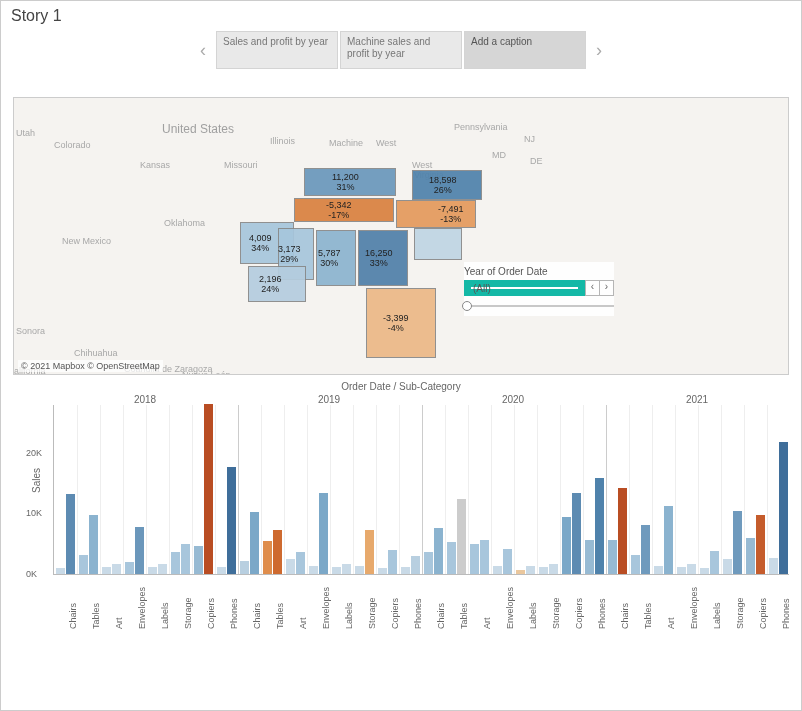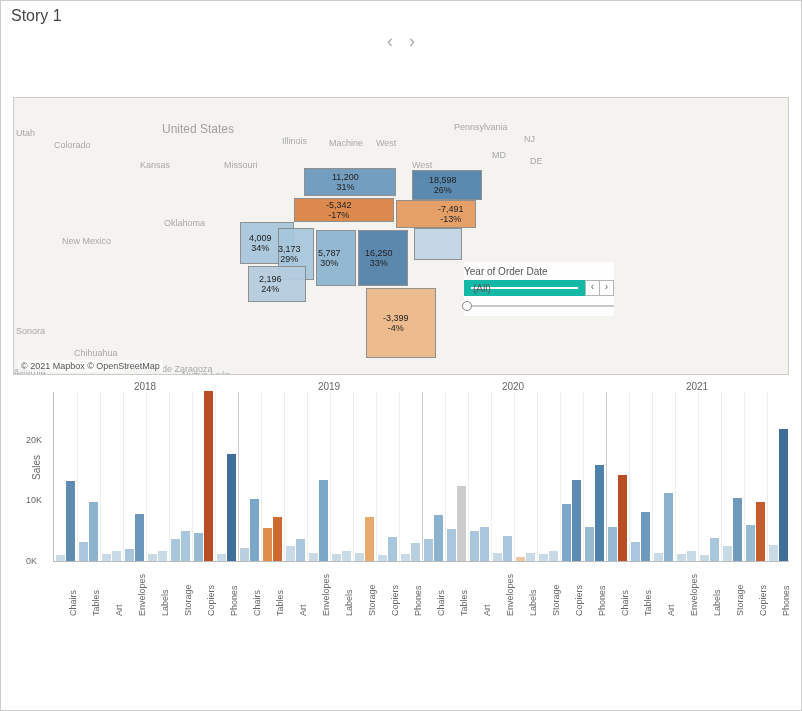"Sales and profit by year" div { html: none -> <div> <div>Sales and profit by year</div> <div>Machine sales and profit by year</div> <div>Add a caption</div> </div> }
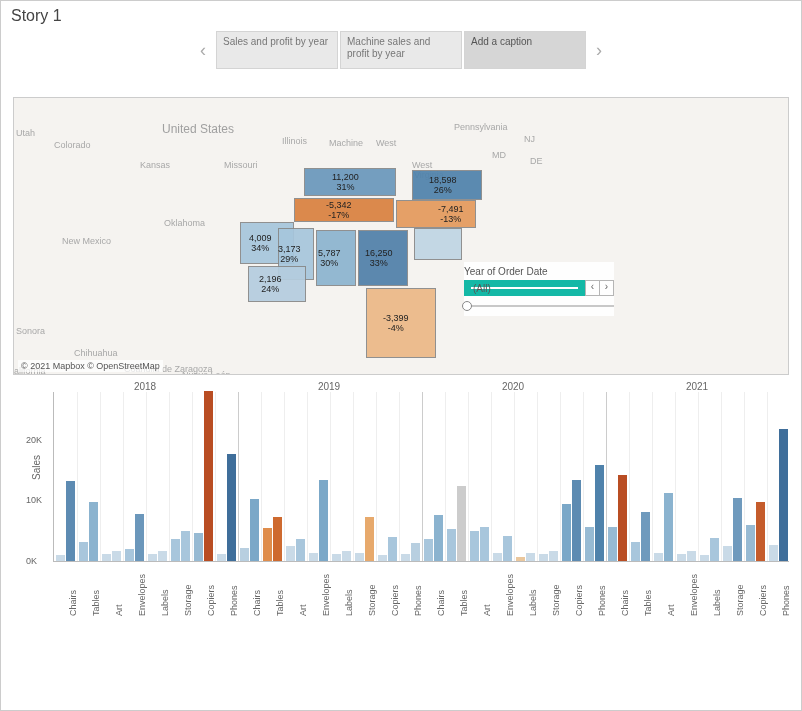"Illinois" div.map-base-label { left: 268px -> 256px }
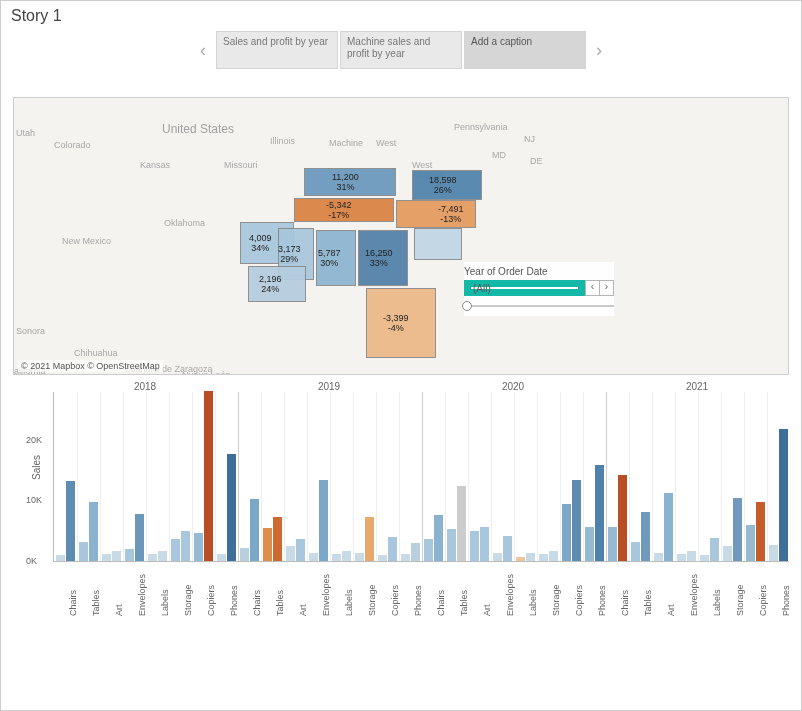"Order Date / Sub-Category" div.bar-title { html: none -> <div>Order Date / Sub-Category</div> }
